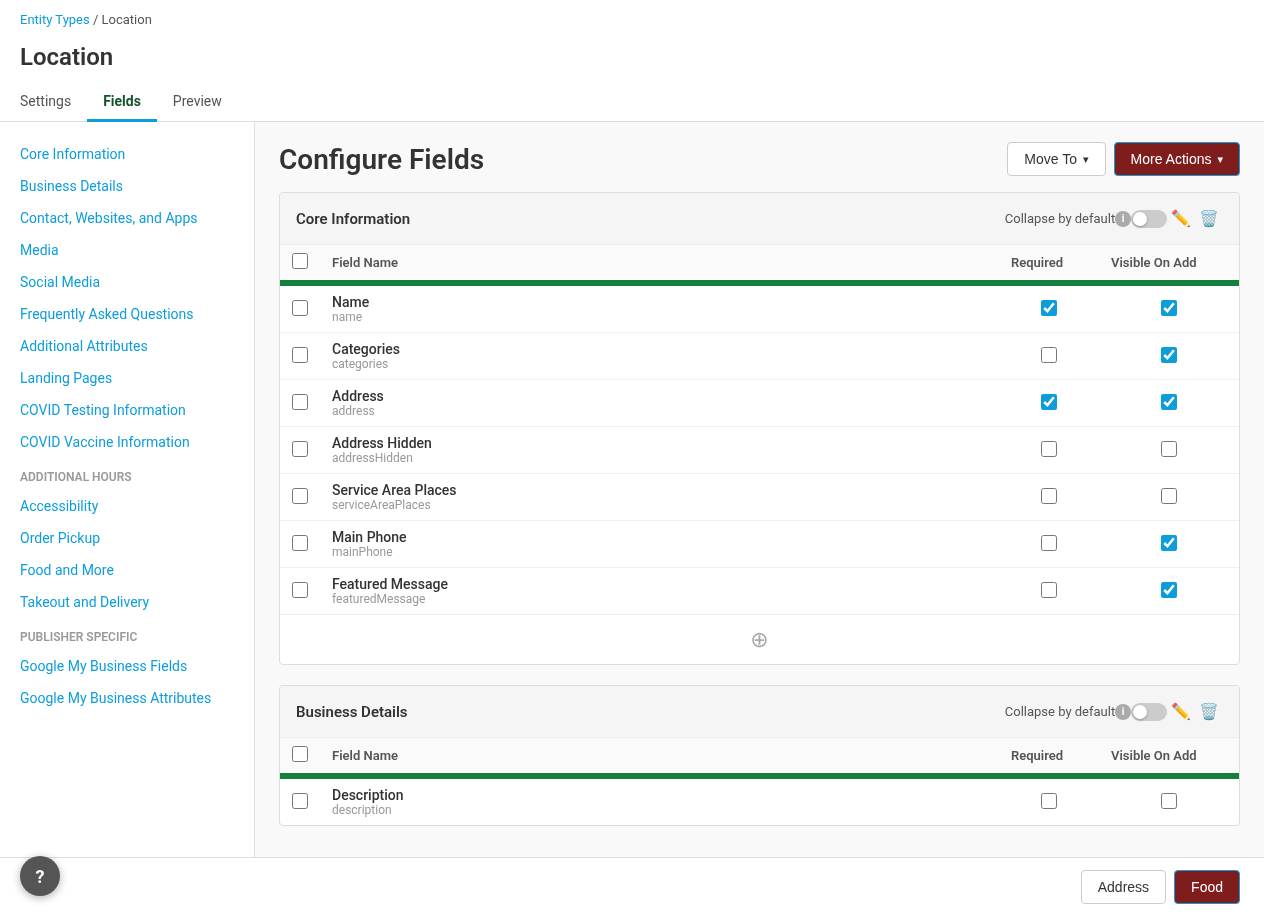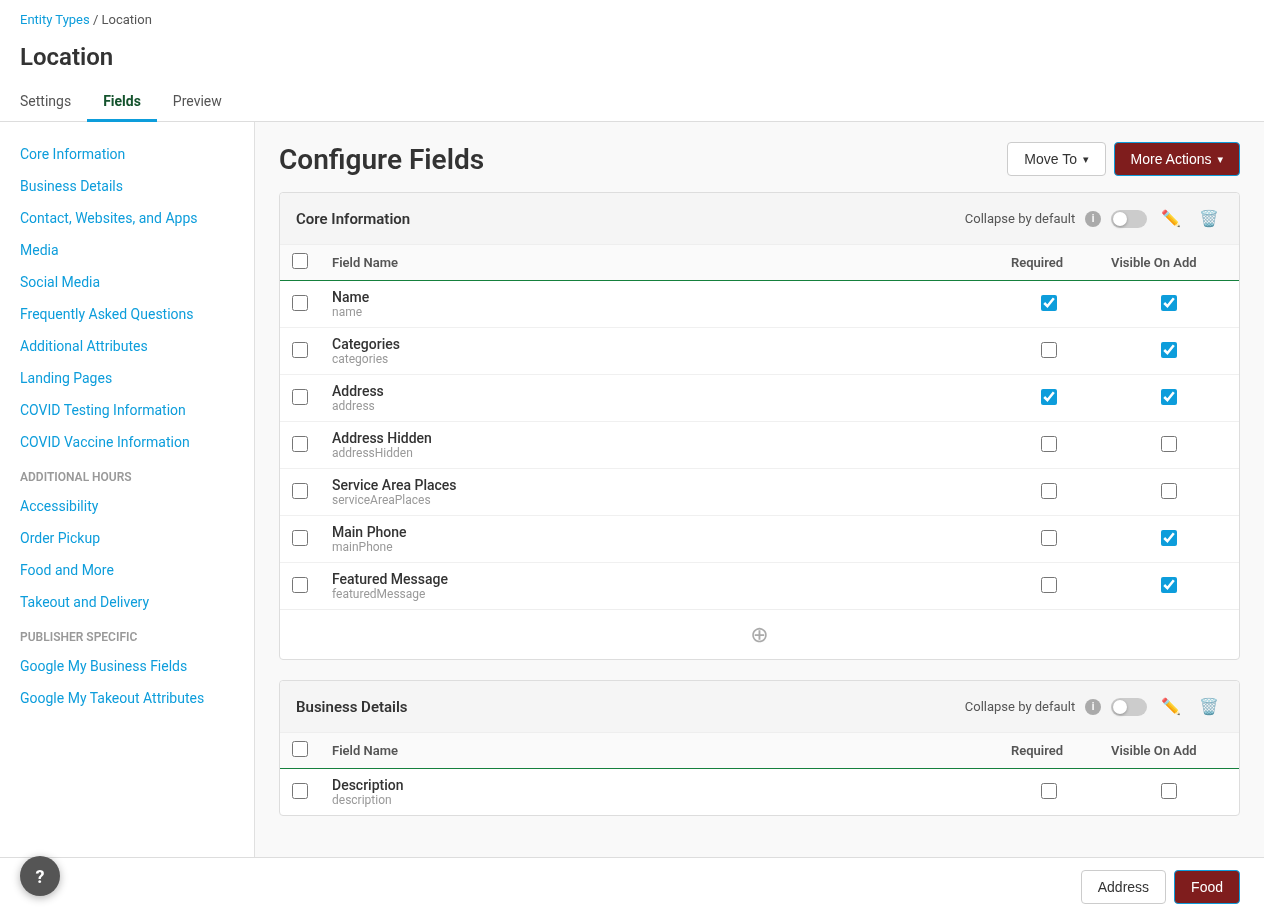"Collapse by default" .section-header-actions { gap: 10px -> 0 }
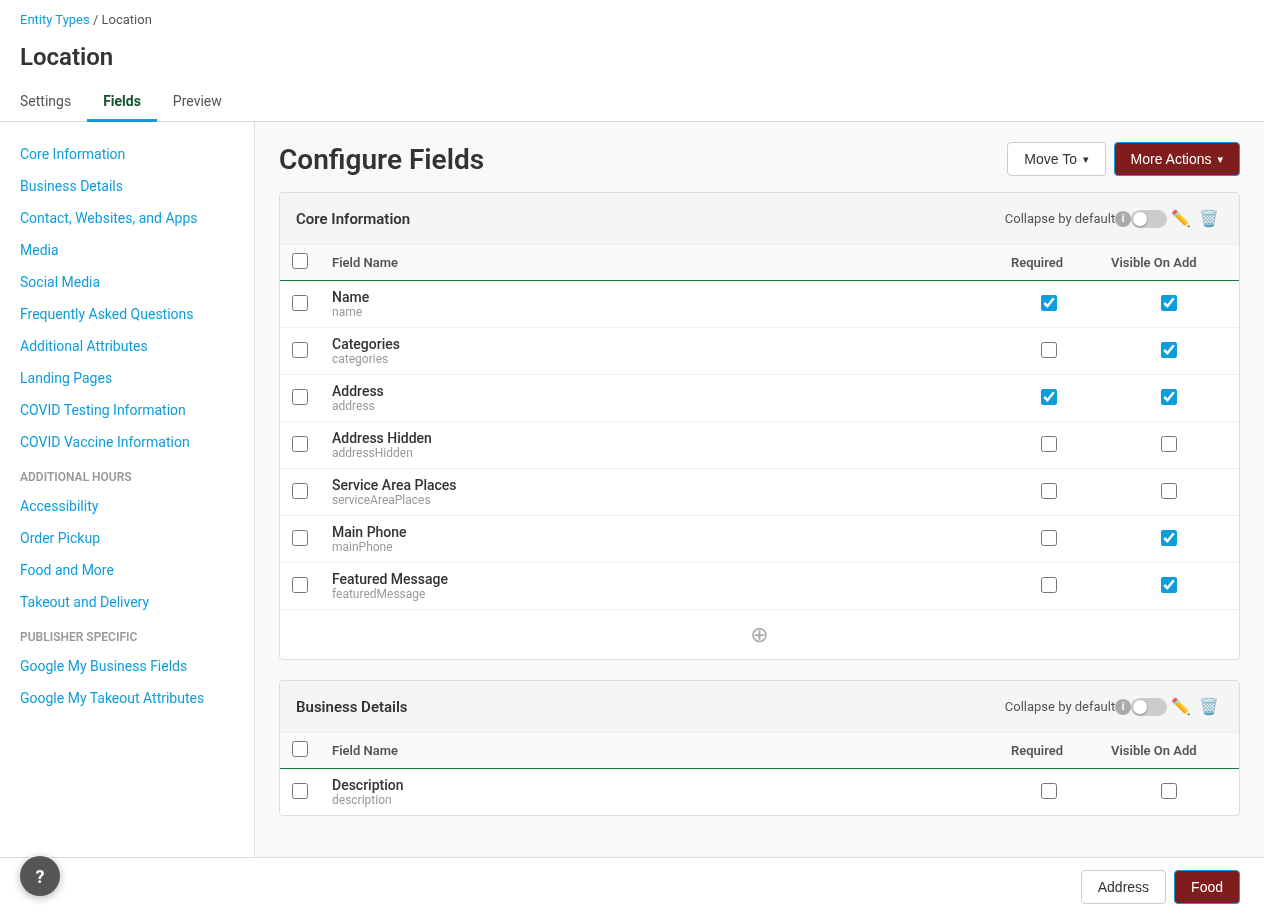"Field Name" .fields-table th { border-bottom: 1px solid #15803d -> 6px solid #15803d }
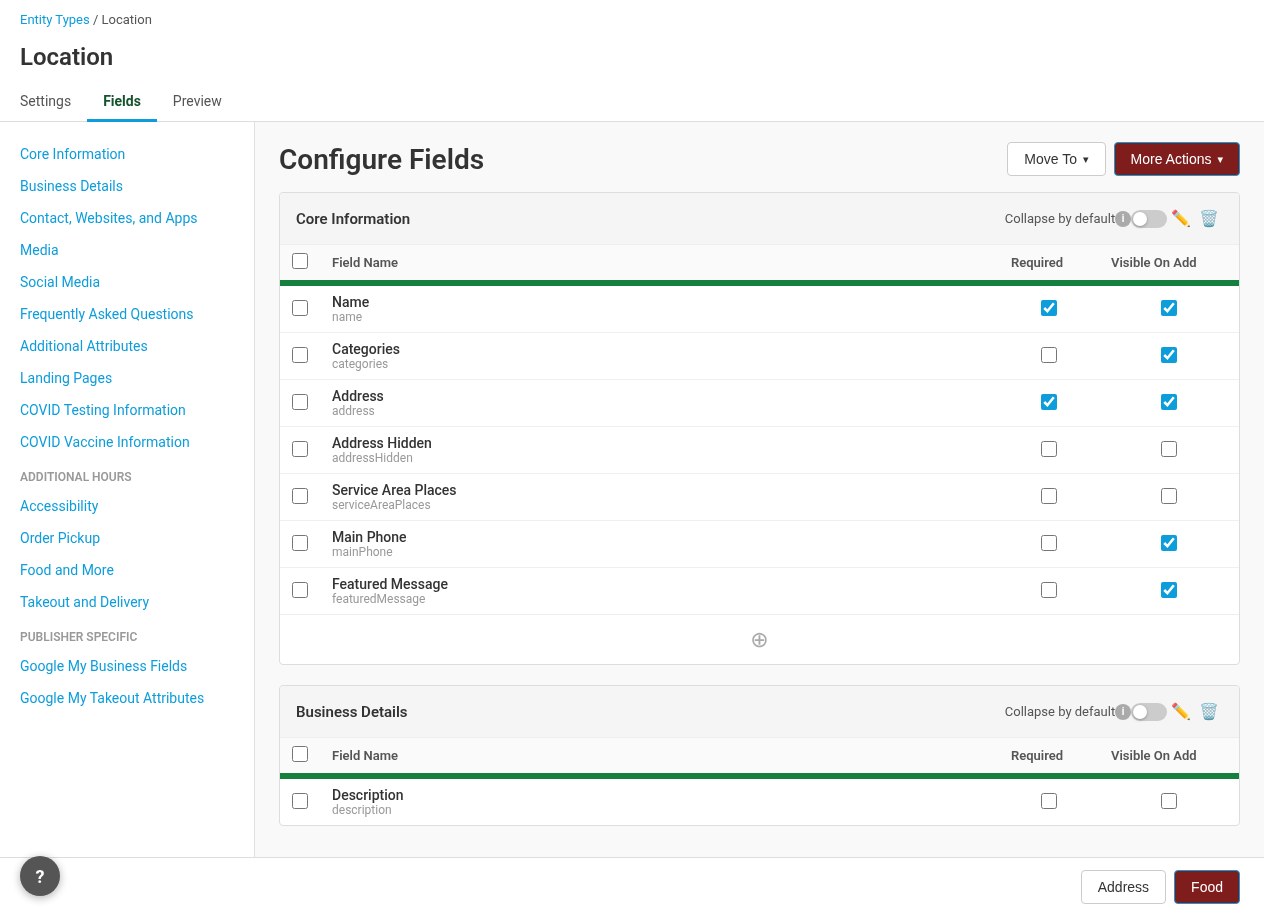"Google My Takeout Attributes" div.sidebar-item { text: Takeout -> Business }
